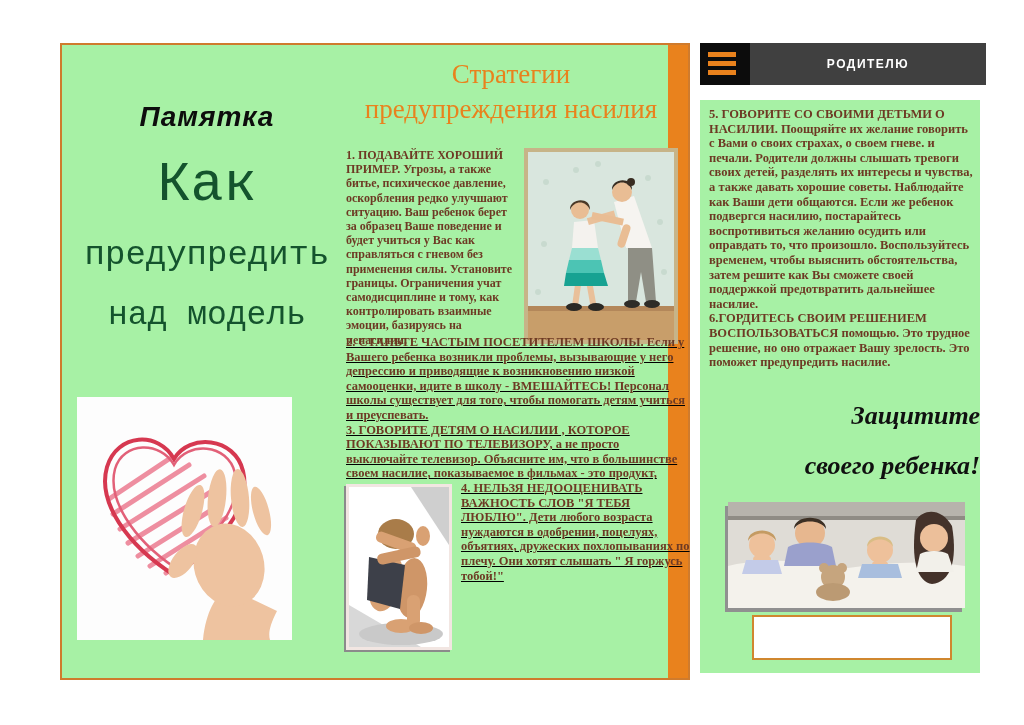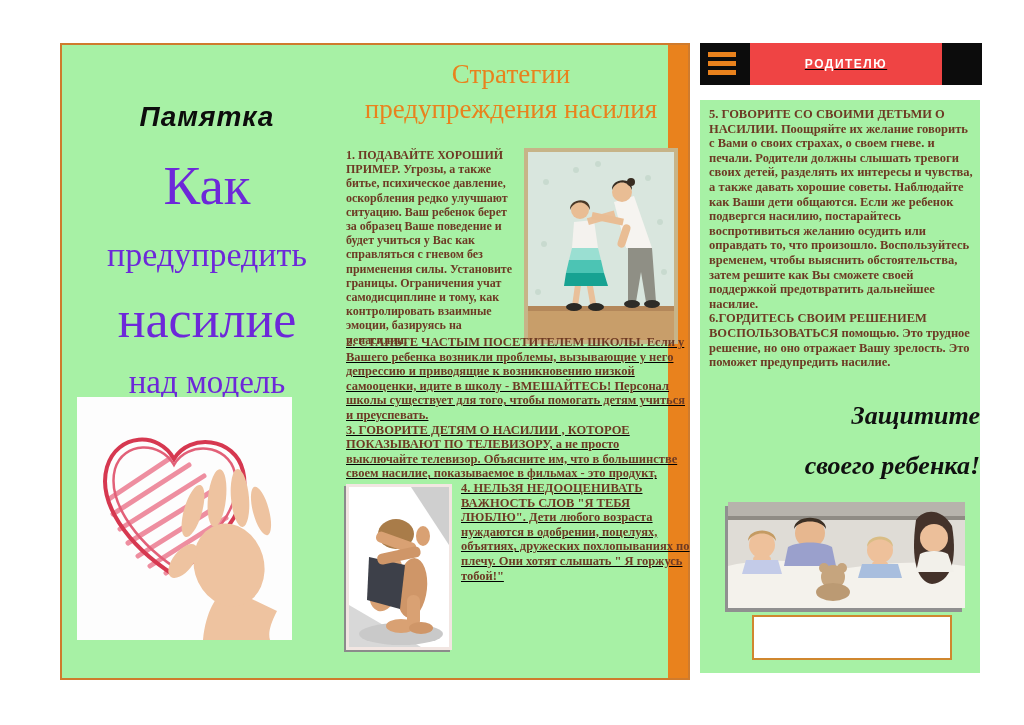"РОДИТЕЛЮ" .hdr-orange { background: #ef4444 -> #404040; text-decoration: underline -> none; width: 192px -> 236px }
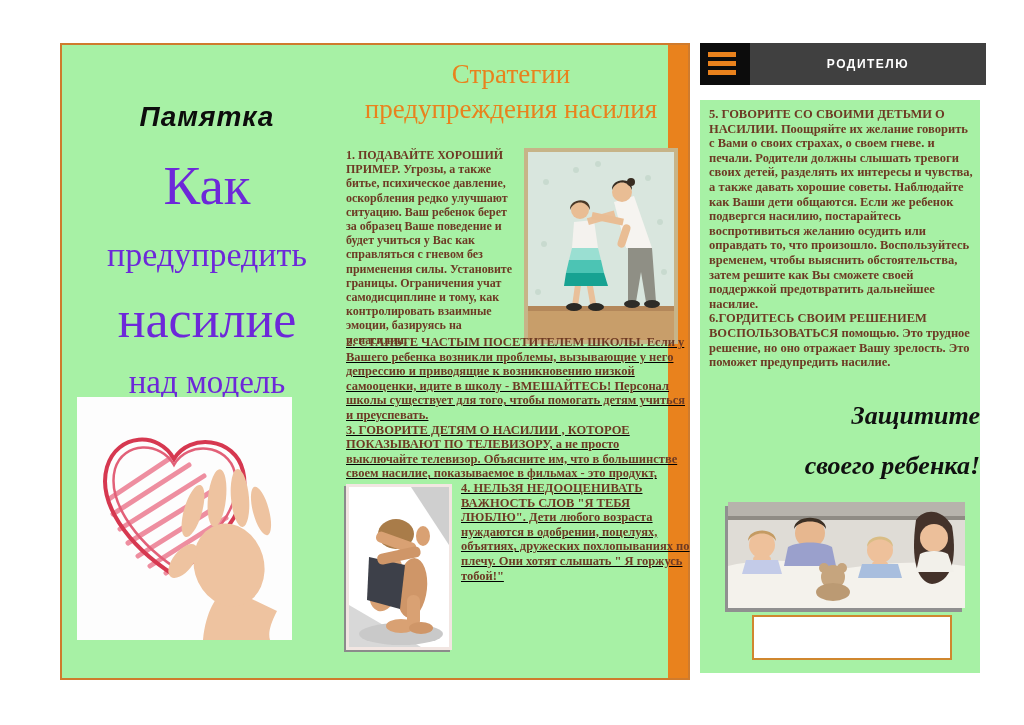"Как" .left-title { color: #6d28d9 -> #14532d; font-family: none -> Liberation Mono, monospace }
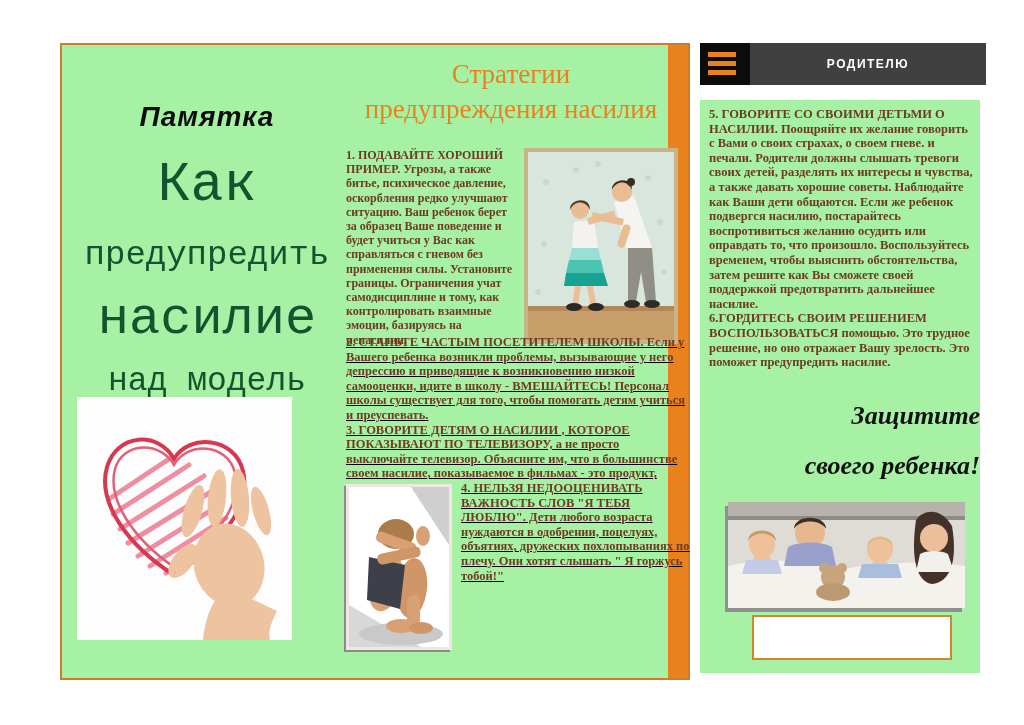"насилие" span.t3 { html: <span>насилие</span> -> none }
